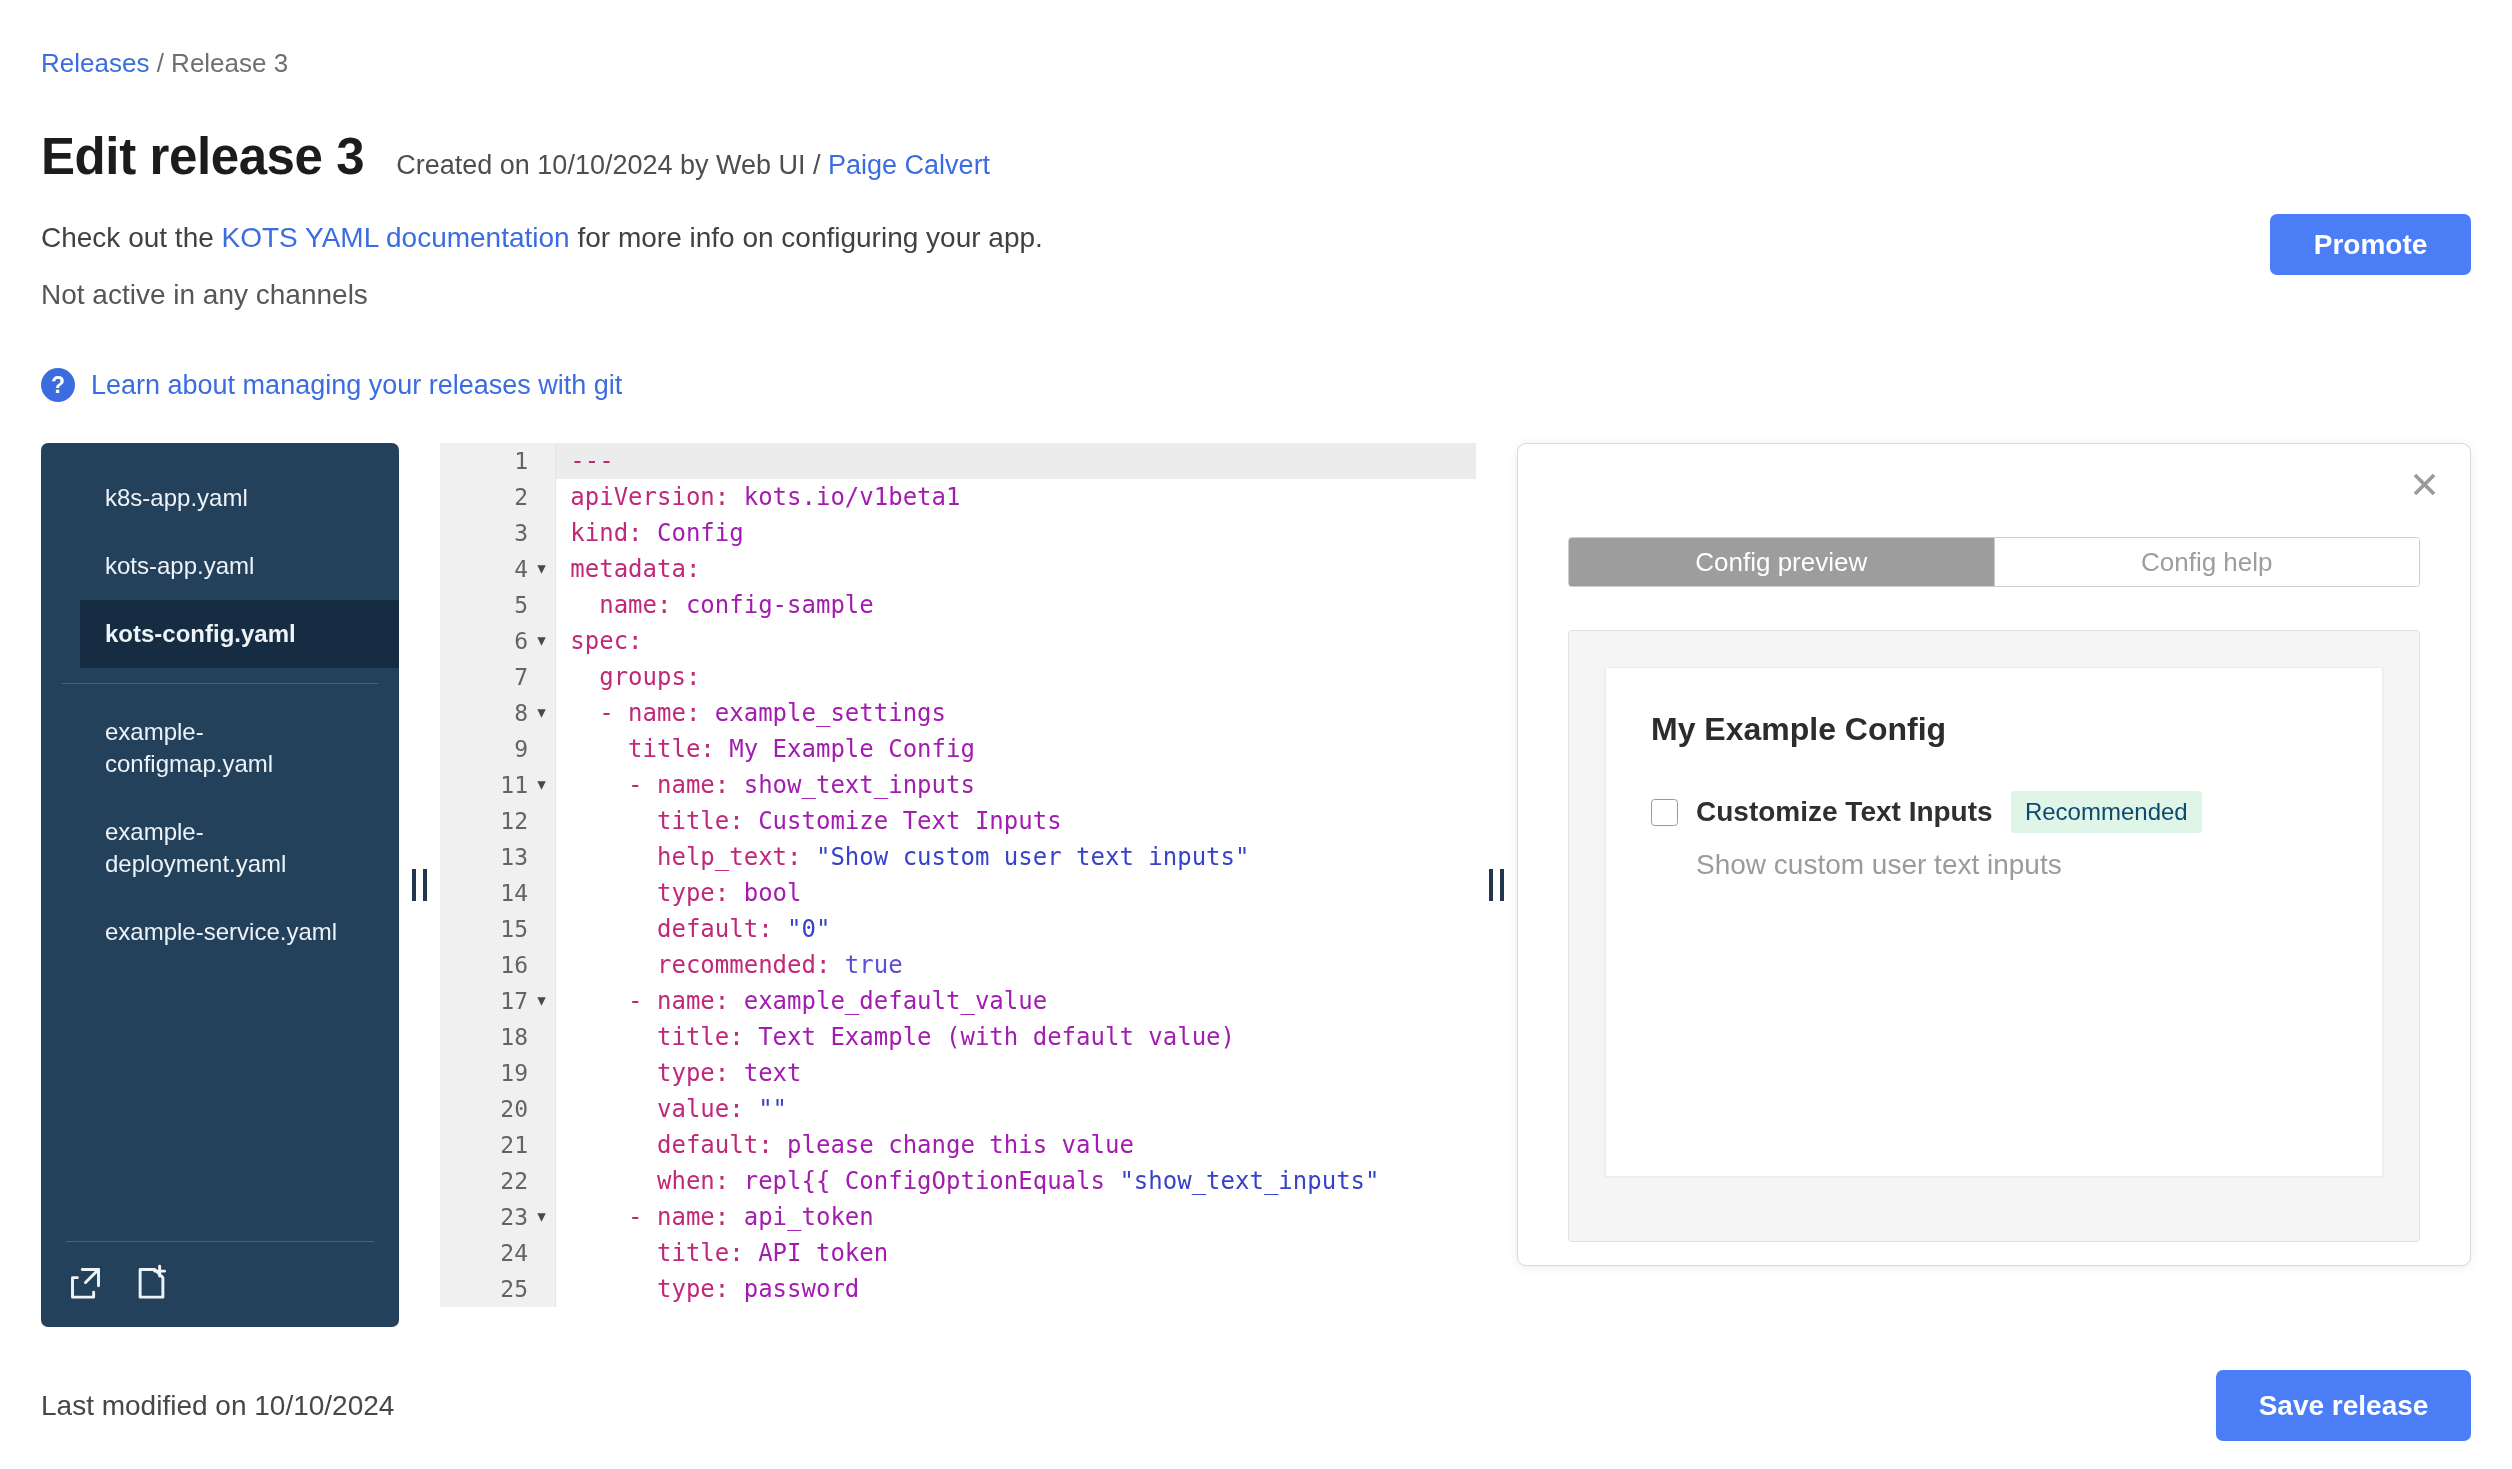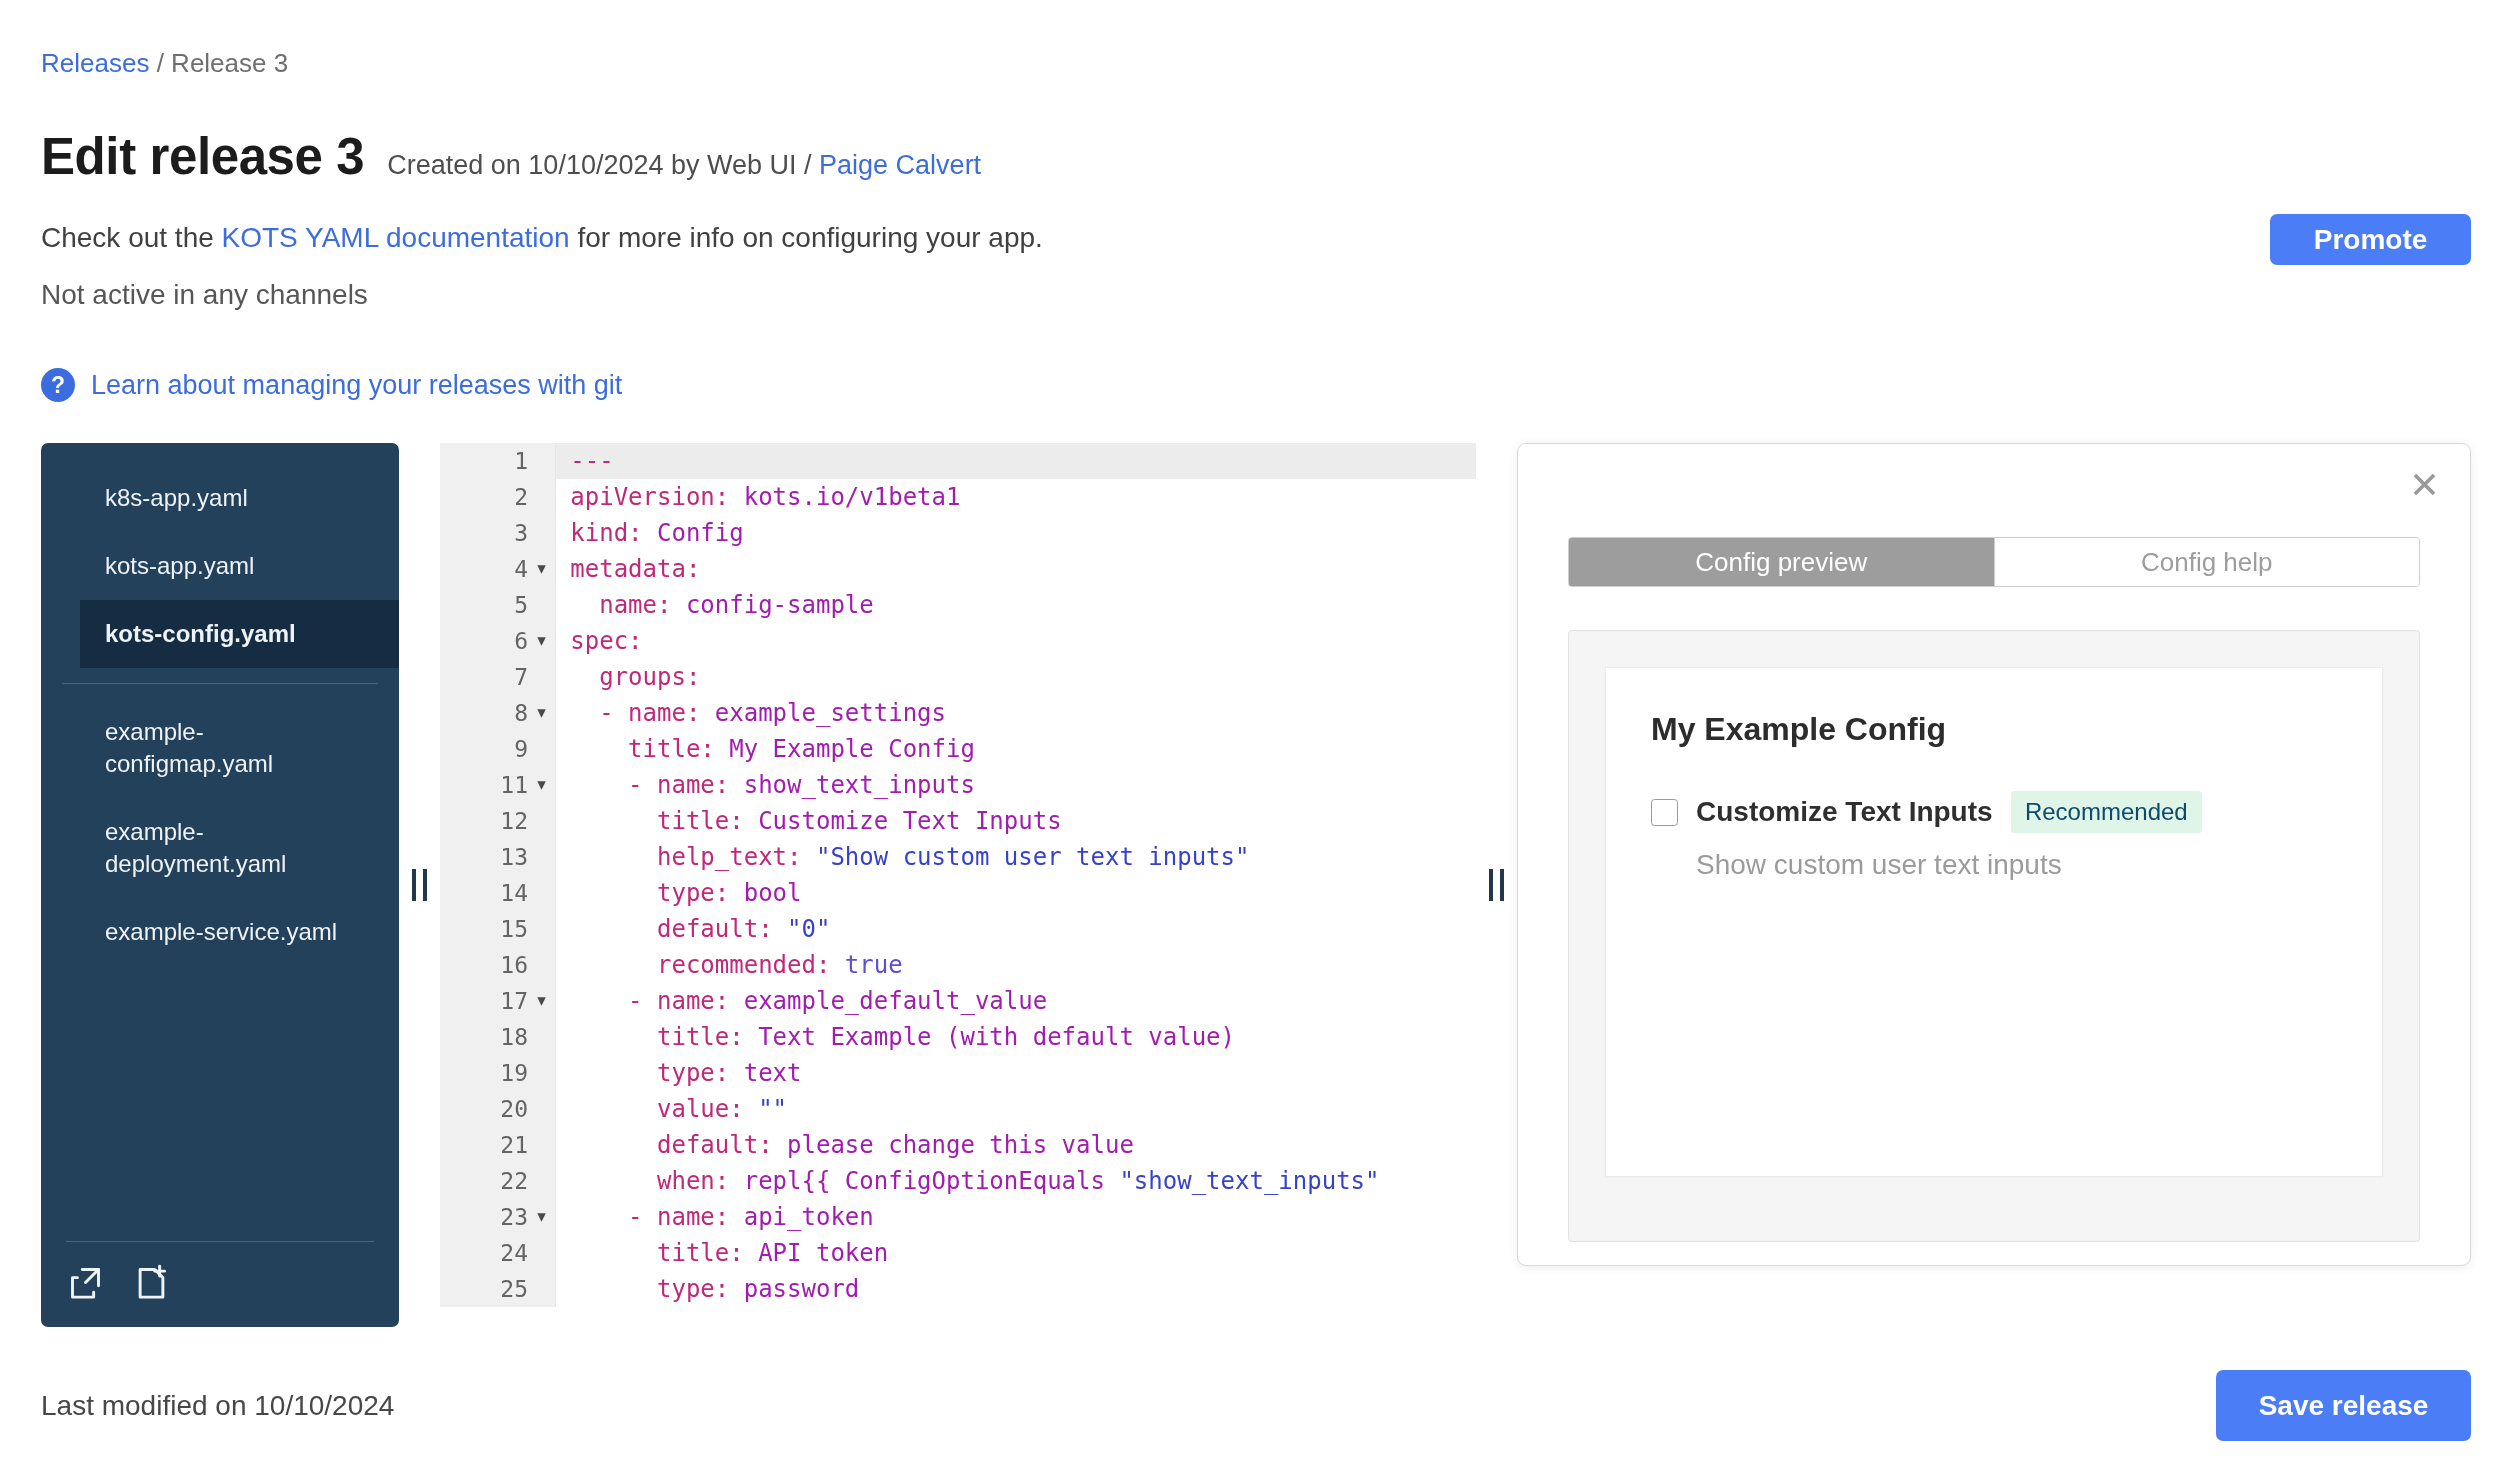"Edit release 3" .title-row { gap: 23px -> 32px }
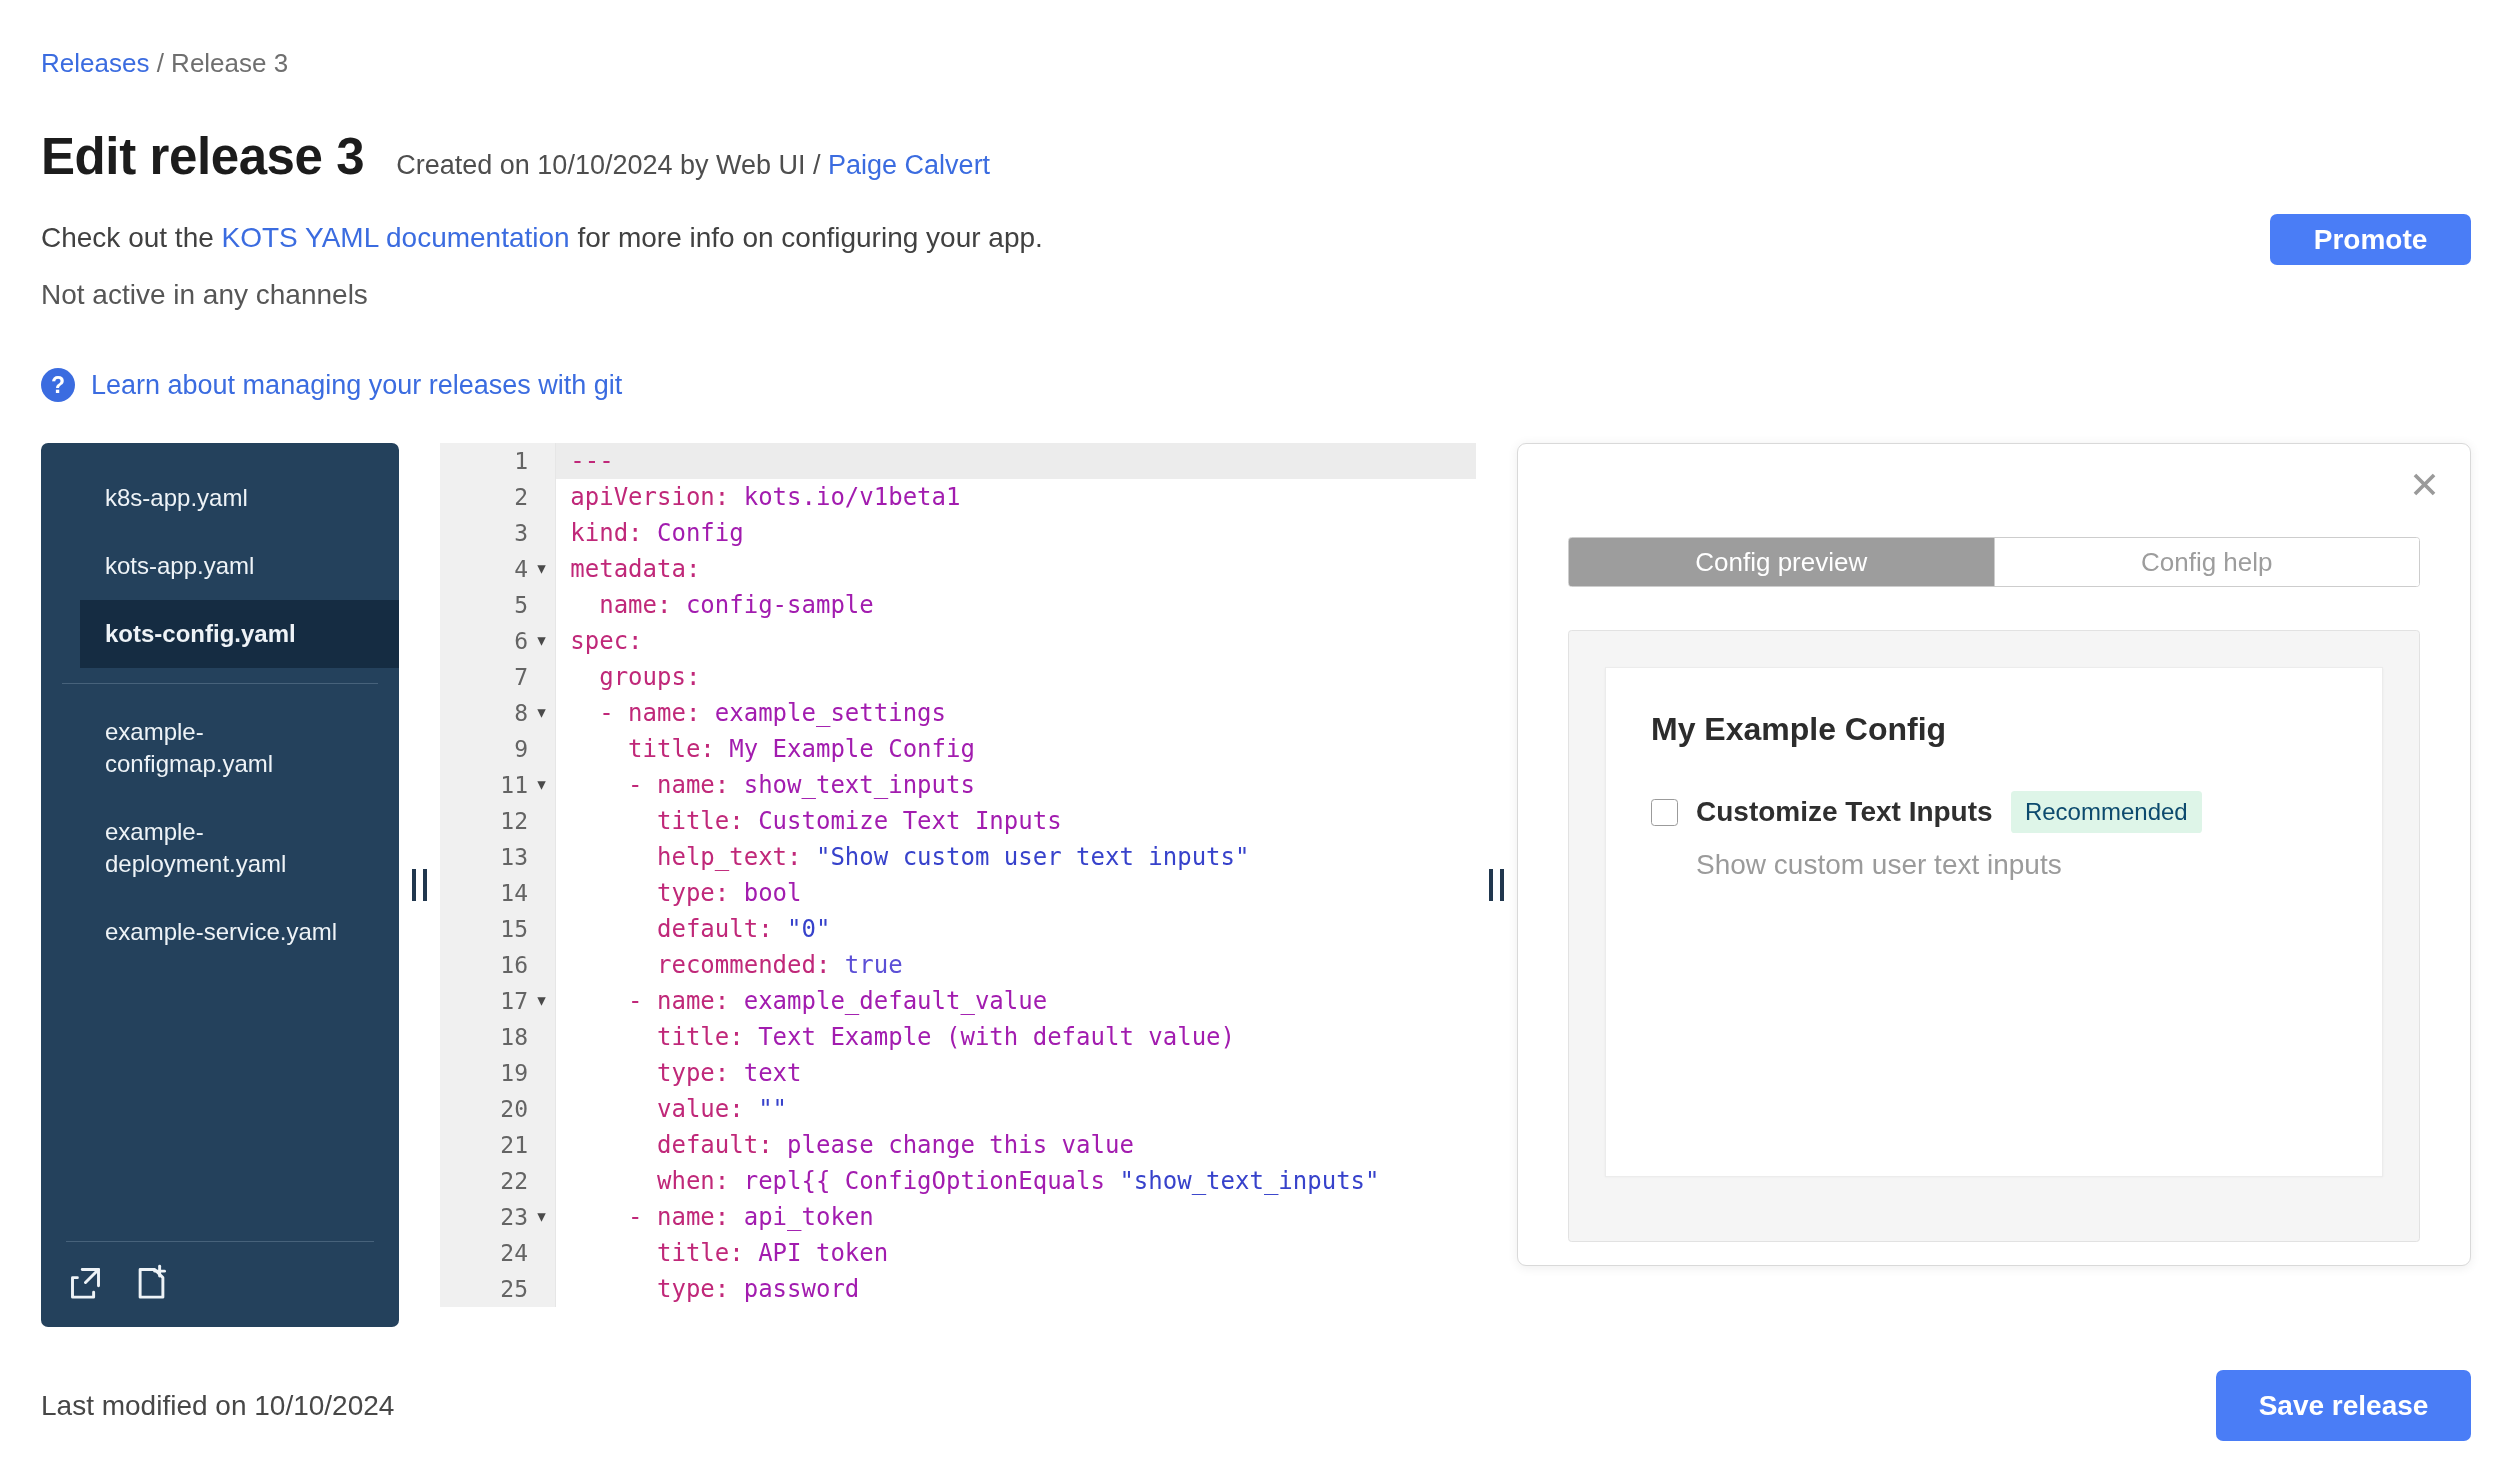"Promote" .promote-btn { height: 51px -> 61px }
